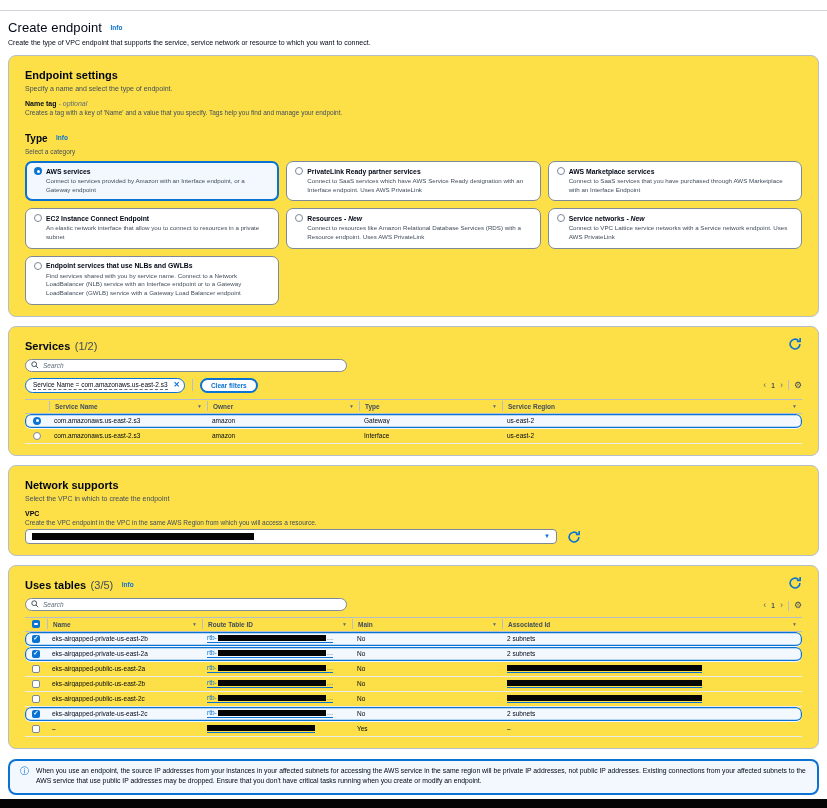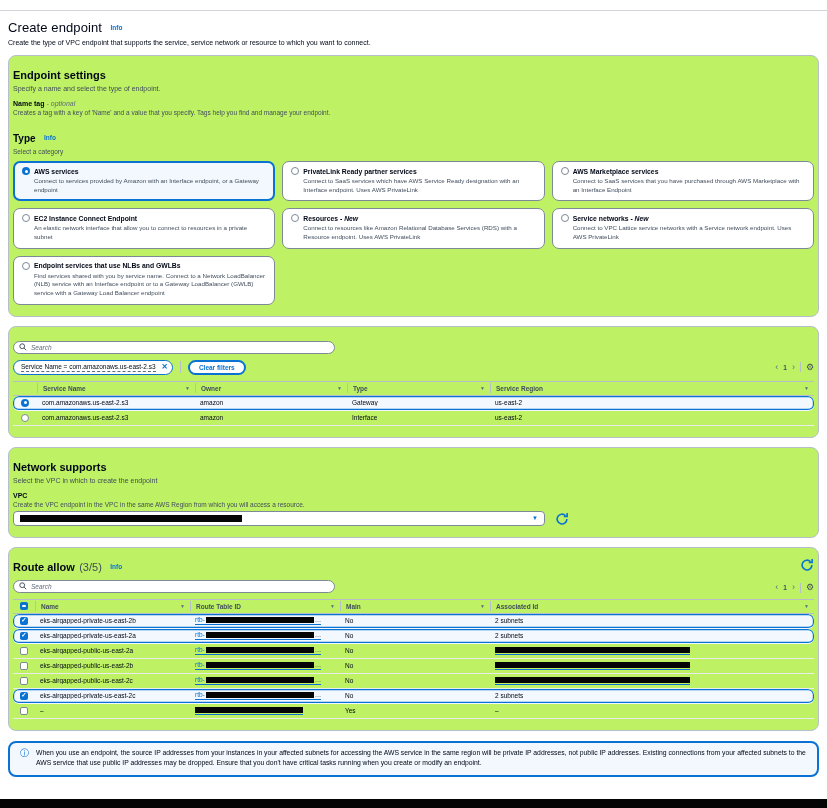"Endpoint settings" .card { background: #bef264 -> #fde047; padding: 9px 4px 11px -> 9px 16px 11px }
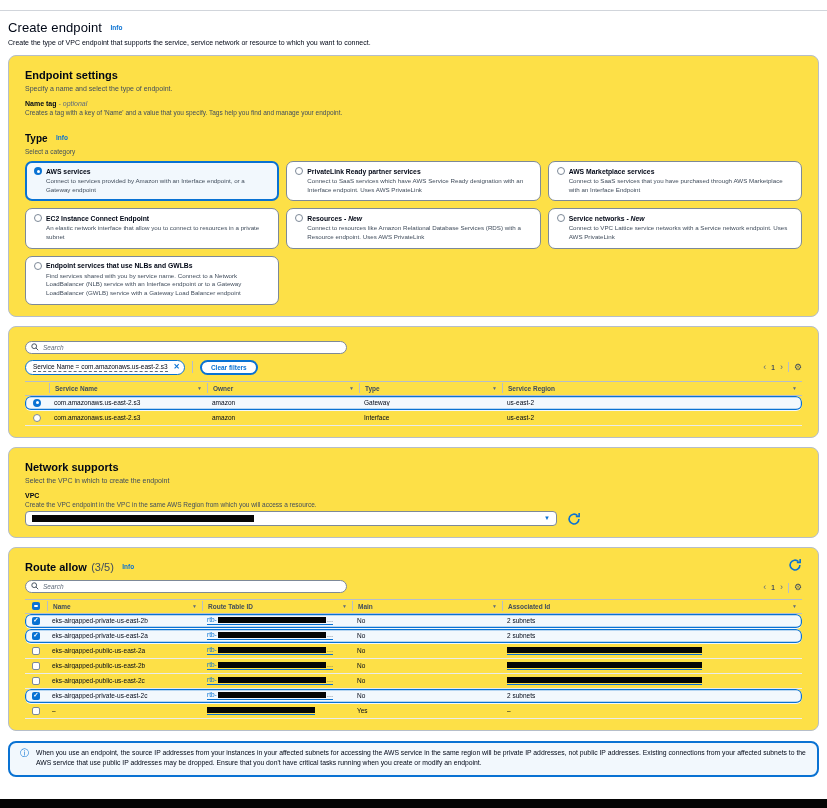"Services (1/2)" div.card-head { html: none -> <div> <div> <h2>Services</h2> <span>(1/2)</span> </div> <span> <svg> <path></path> <path></path> </svg> </span> </div> }
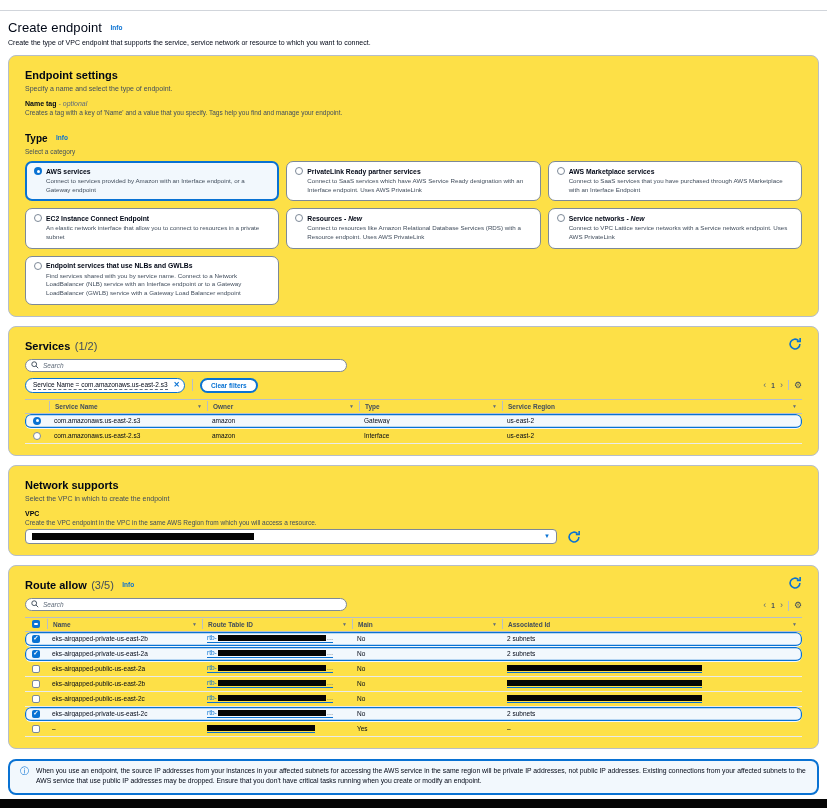"Route allow" h2 { text: Route allow -> Uses tables }
